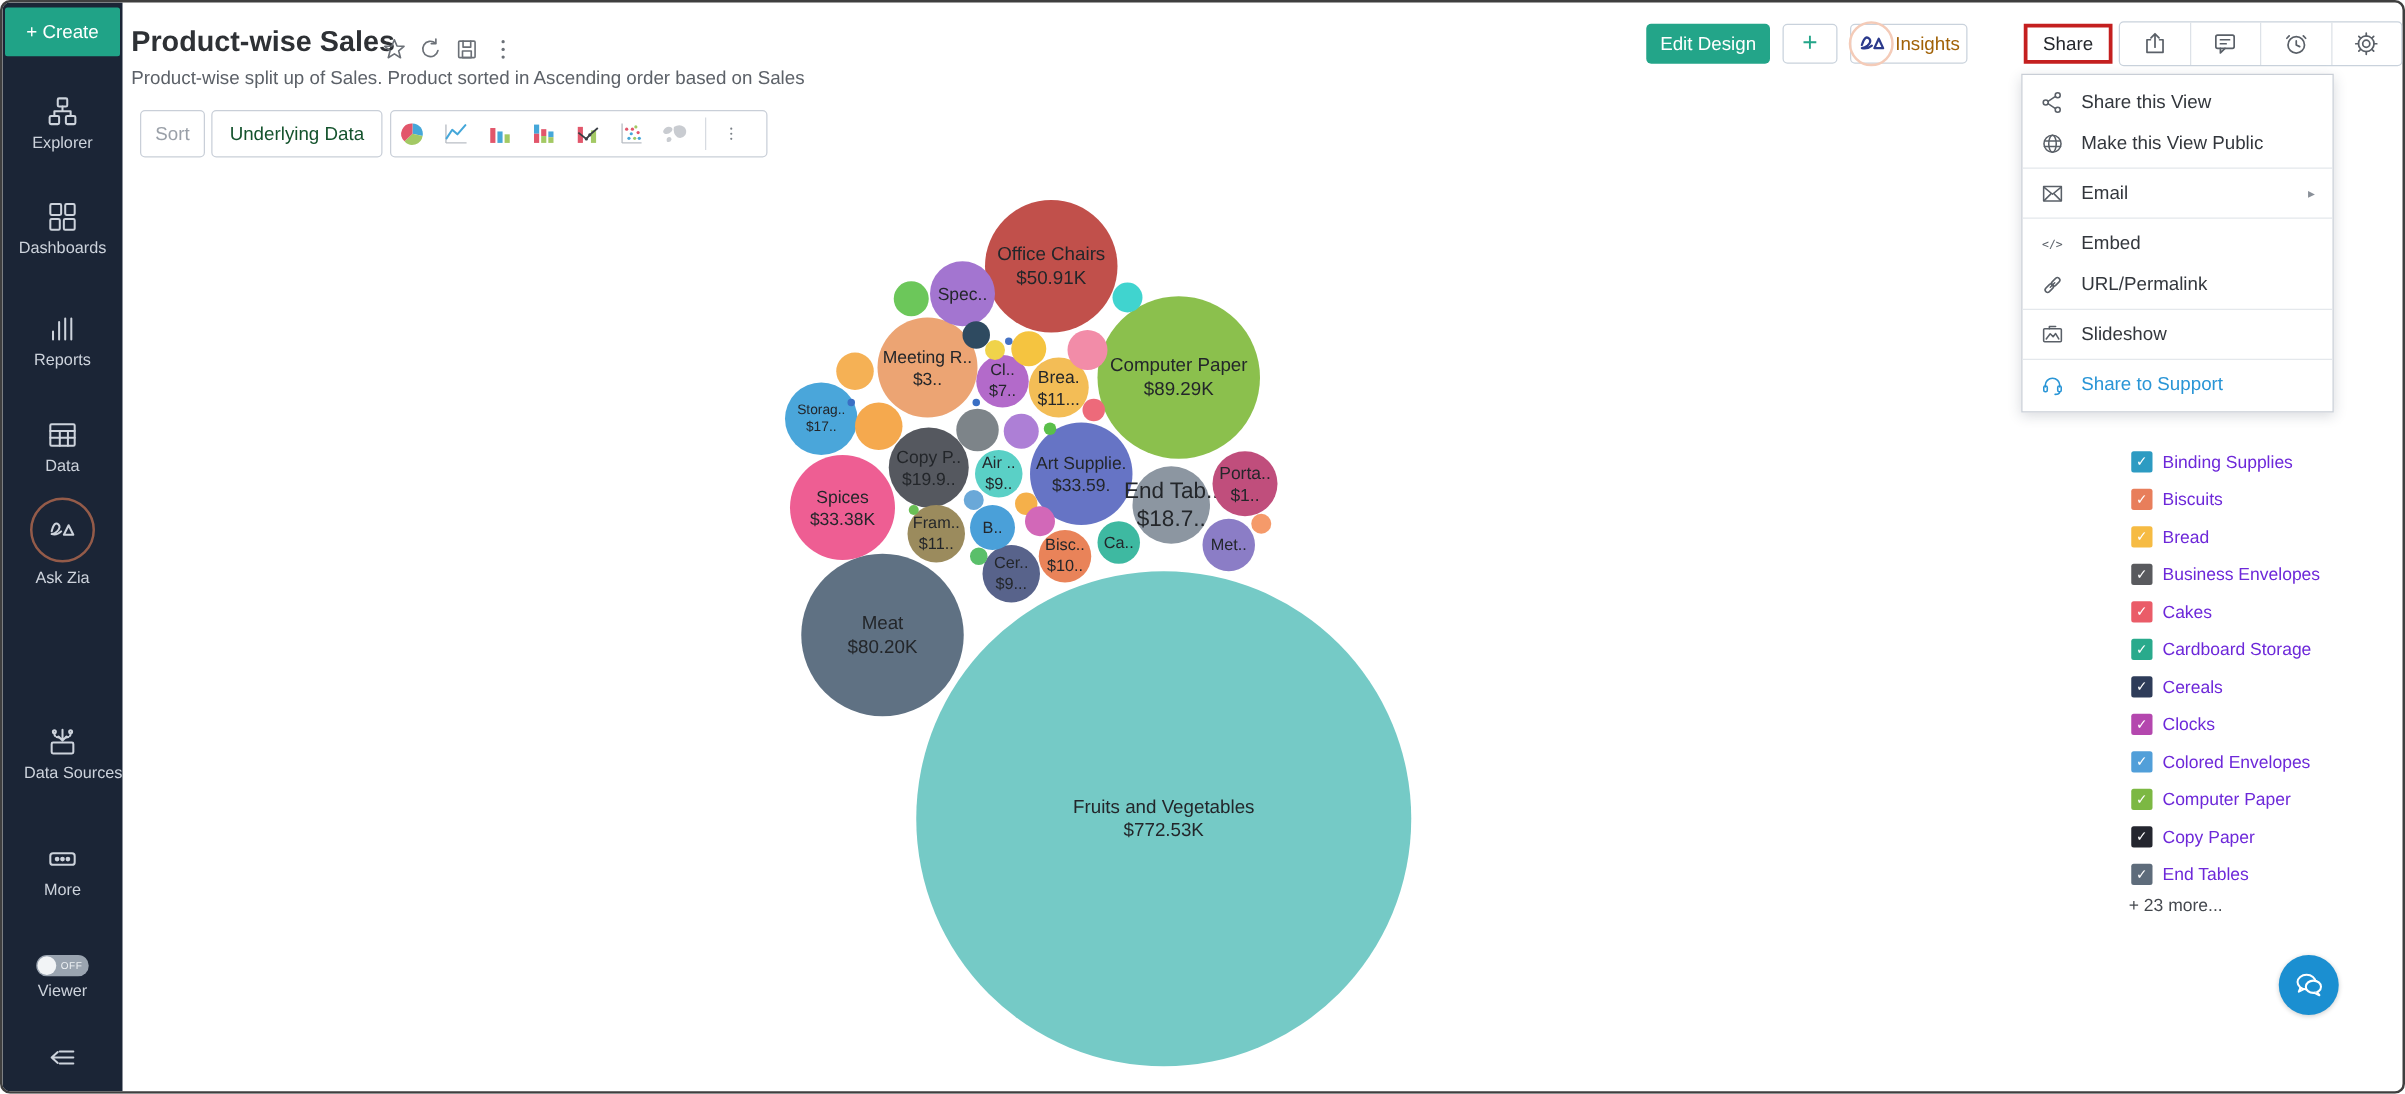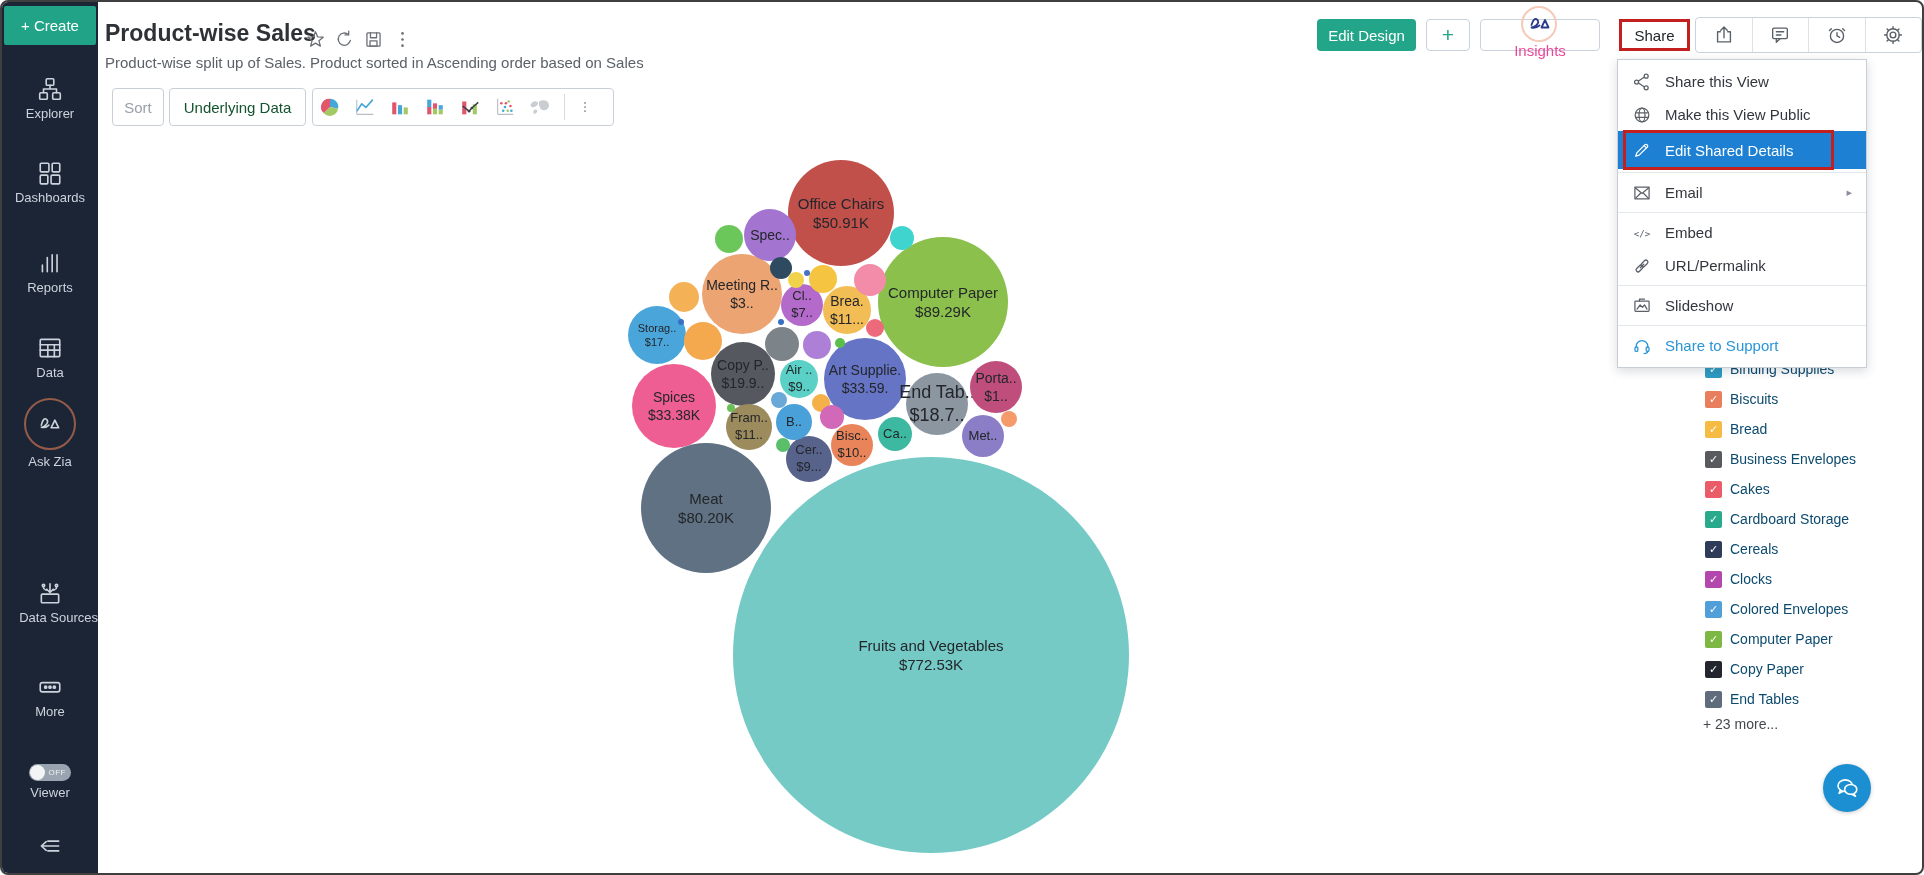"Insights" .insights-btn { color: #ec4899 -> #a16207; flex-direction: column -> none; width: 120px -> 94px }
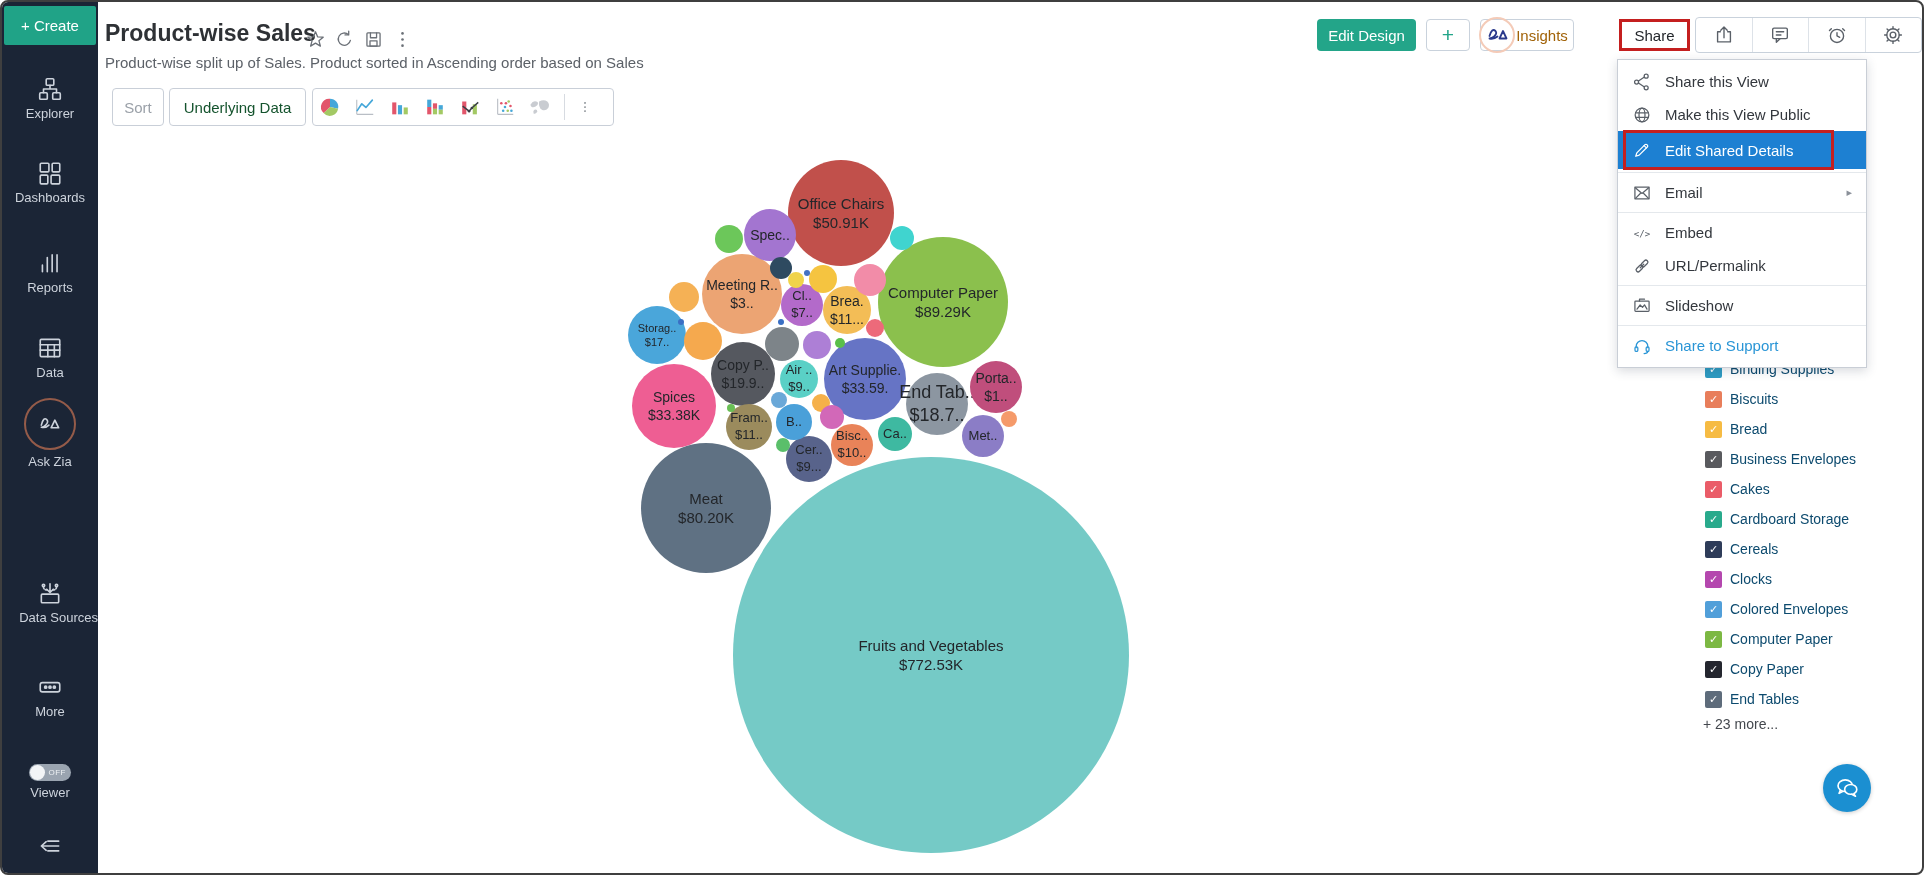"Edit Shared Details" div.menu-item { html: <div> <div><svg> <path></path> <path></path> </svg></div> <div>Edit Shared Details</div> <div></div> </div> -> none }
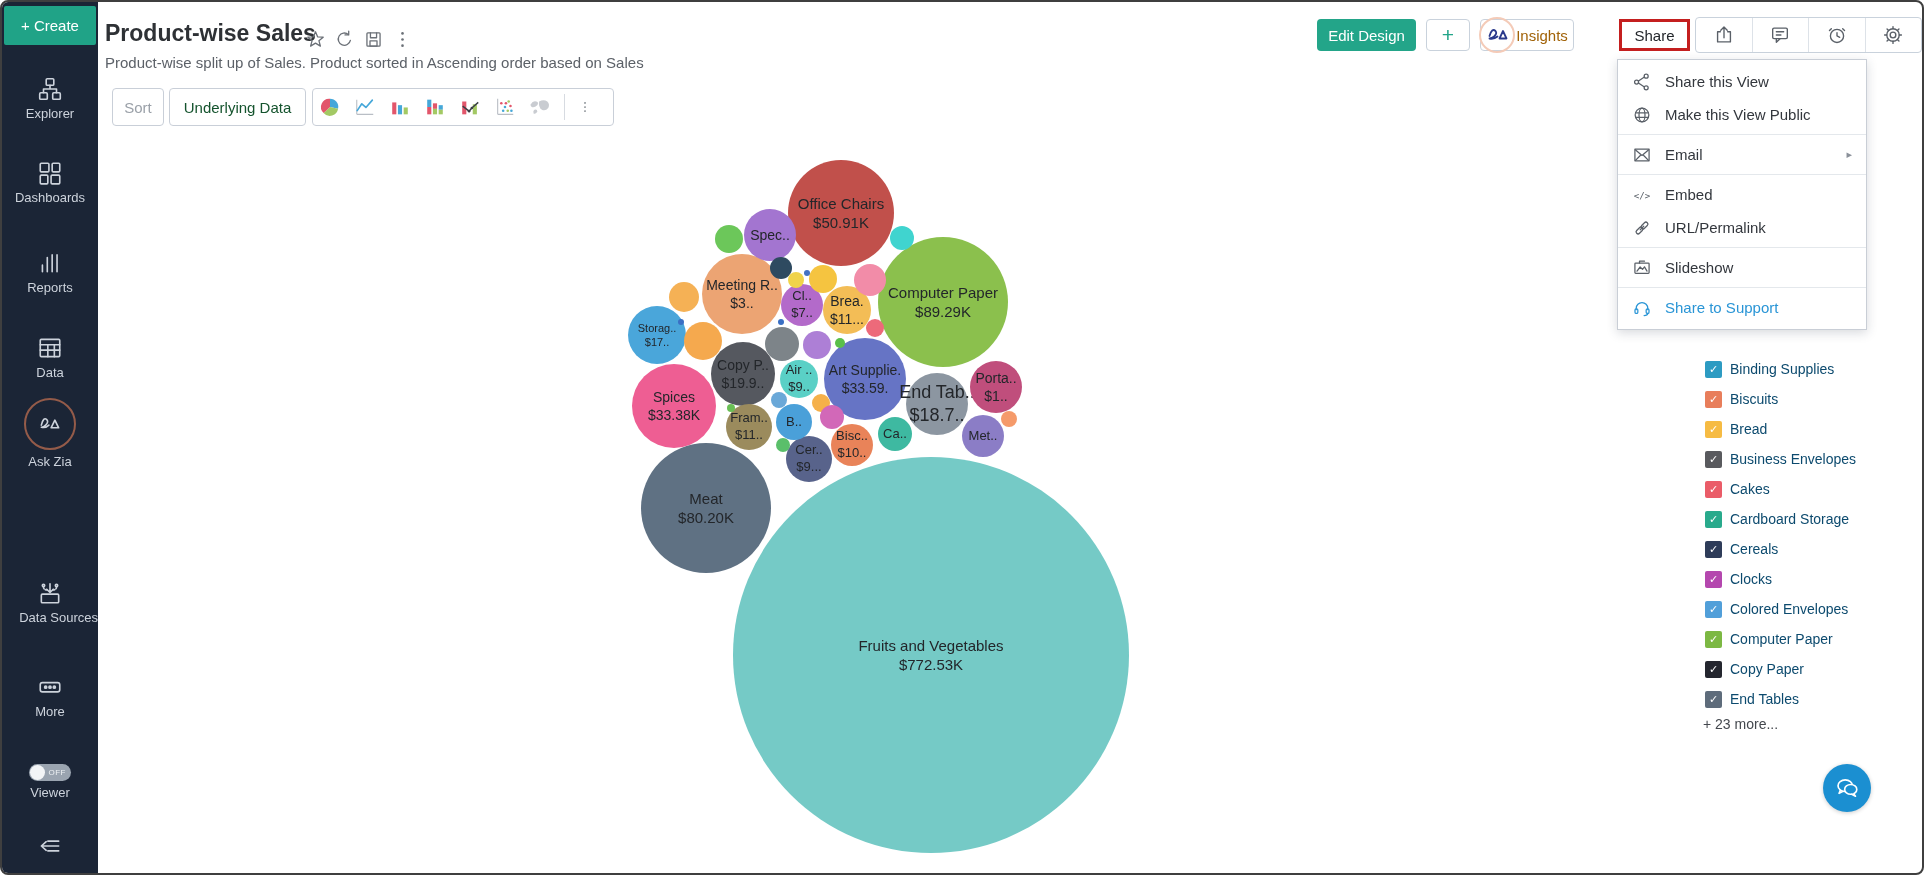"Binding Supplies" .lg-label { color: #0c4a6e -> #6d28d9 }
